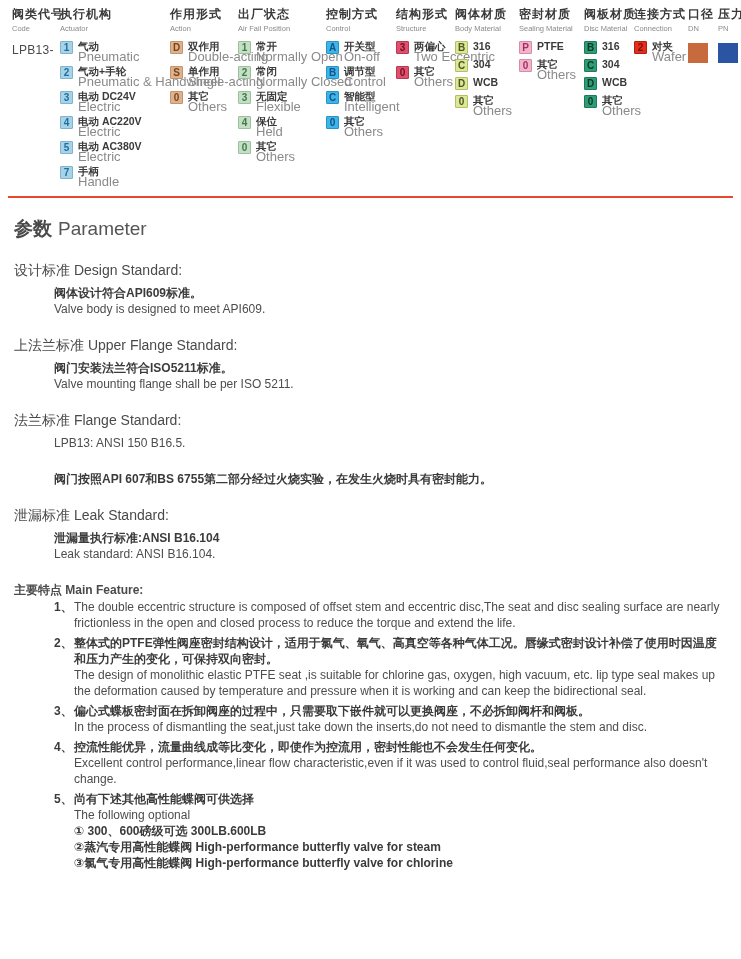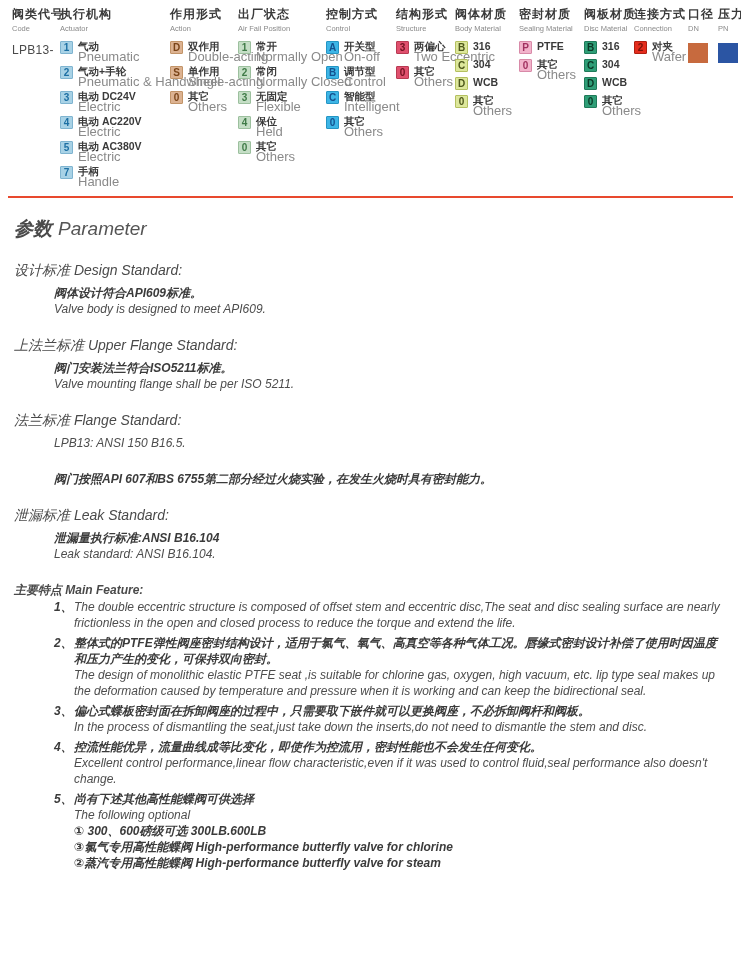"参数 Parameter" .param-wrap { font-style: italic -> none }
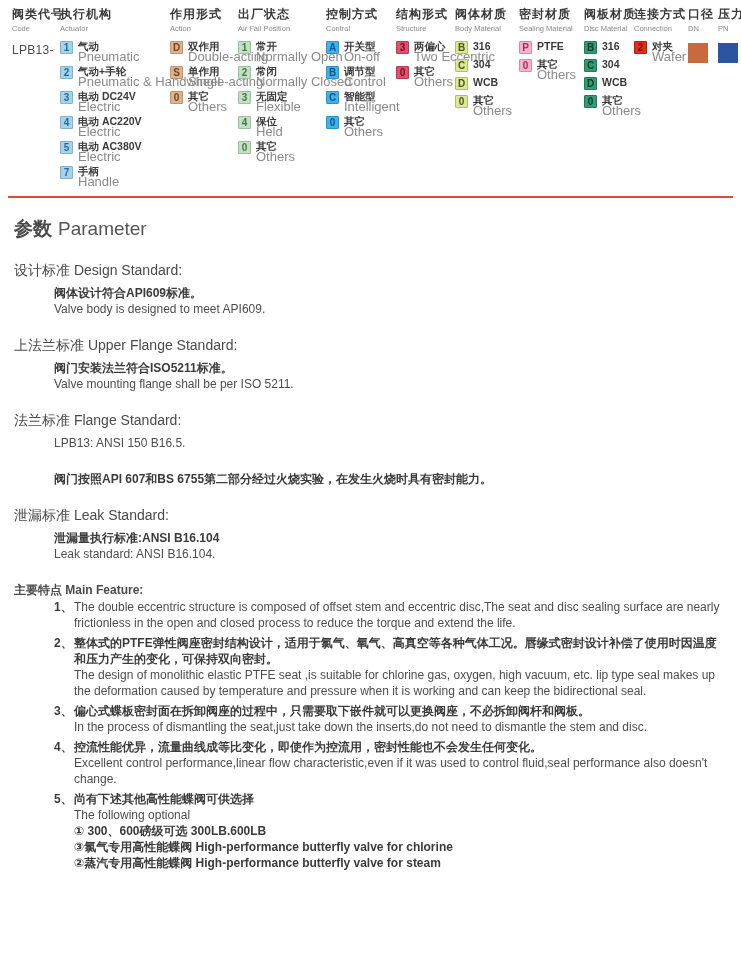"③氯气专用高性能蝶阀 High-performance butterfly" div.mf-sub { order: before "②蒸汽专用高性能蝶阀 High-performance butterfly" -> after "②蒸汽专用高性能蝶阀 High-performance butterfly" }
